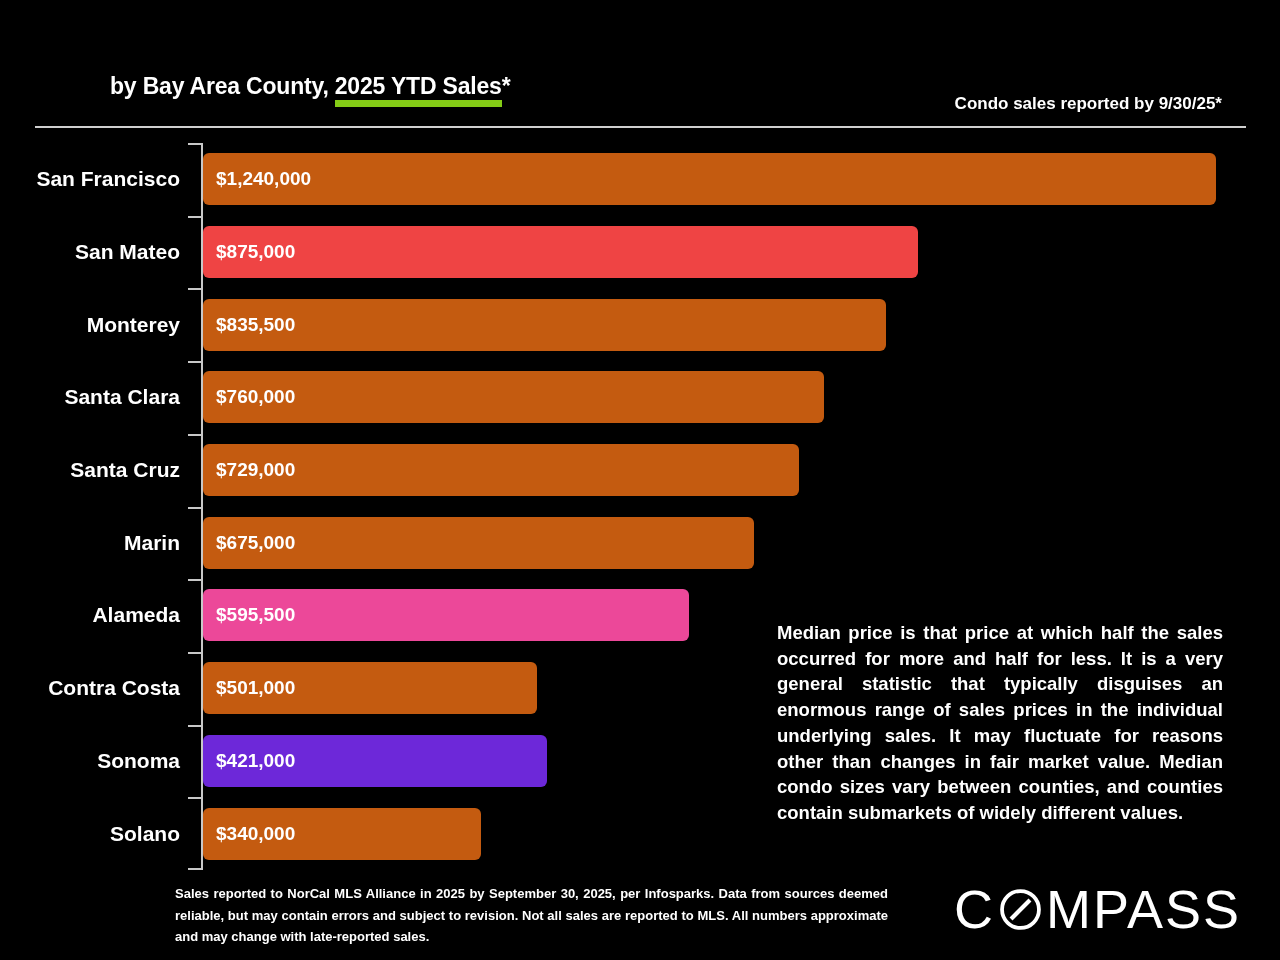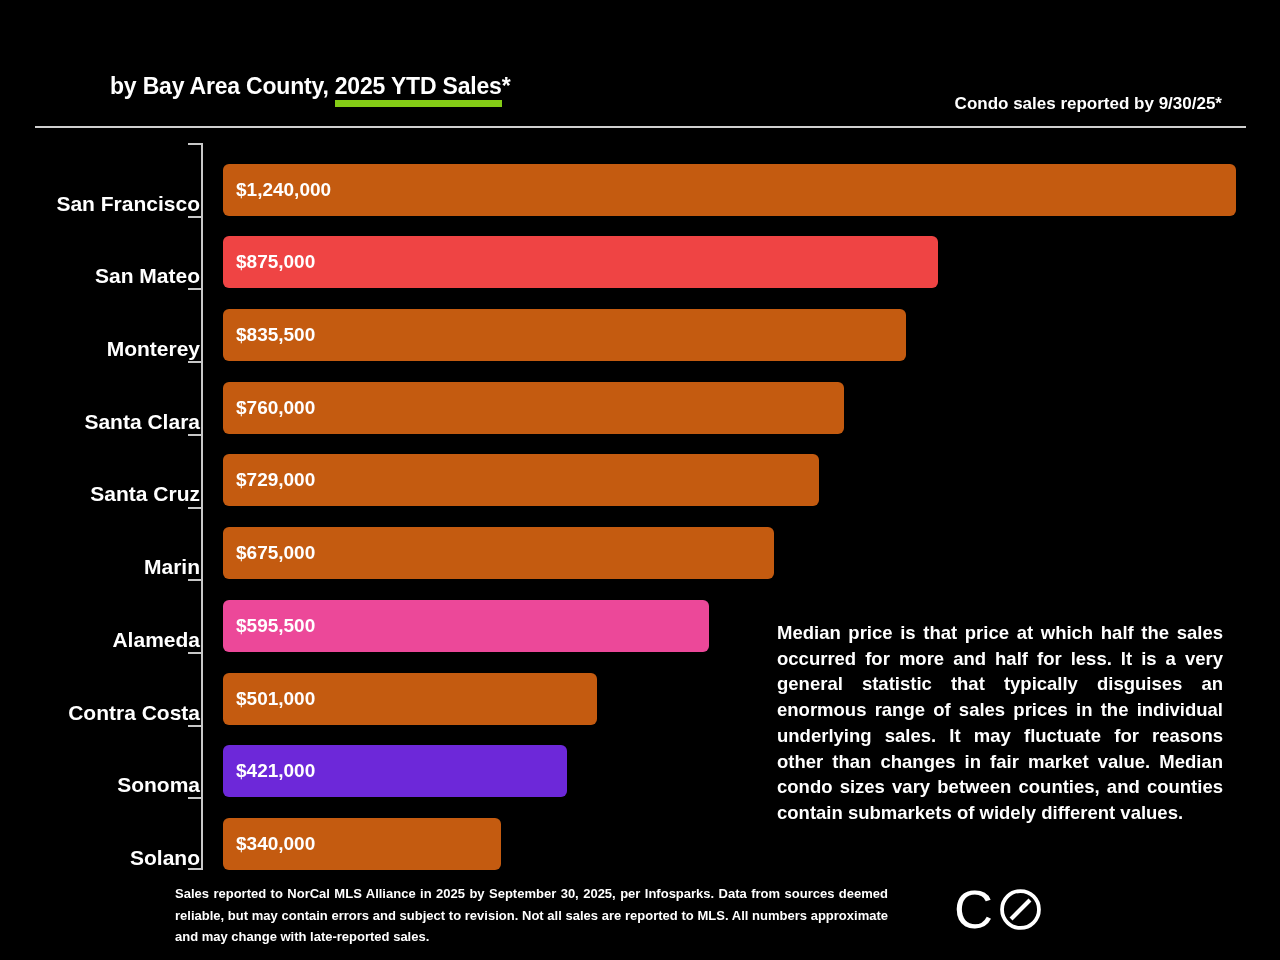"San Francisco" .row { align-items: flex-end -> center; padding-left: 20px -> none }
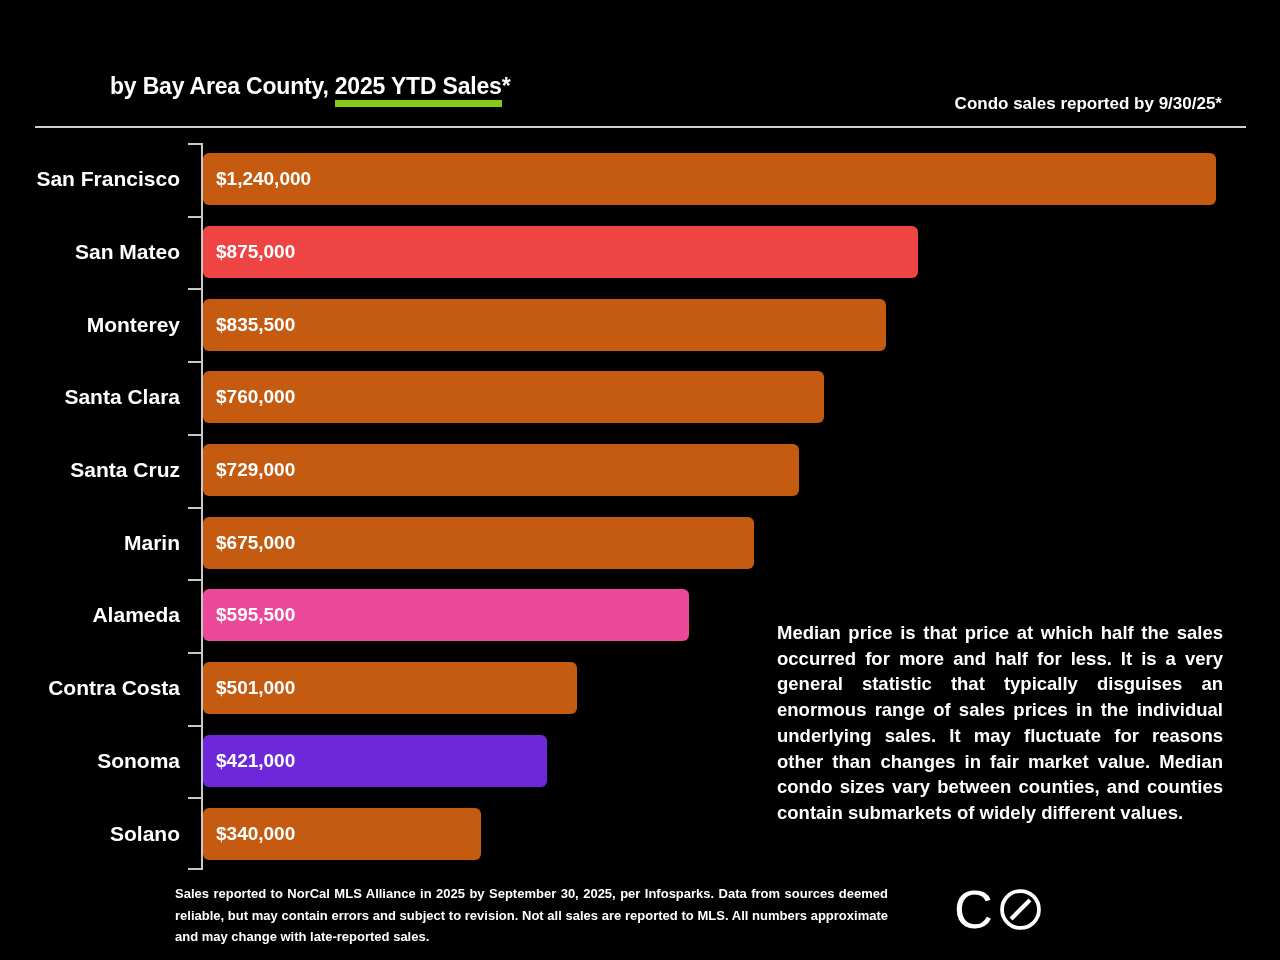"$501,000" div.bar { width: 374px -> 334px }
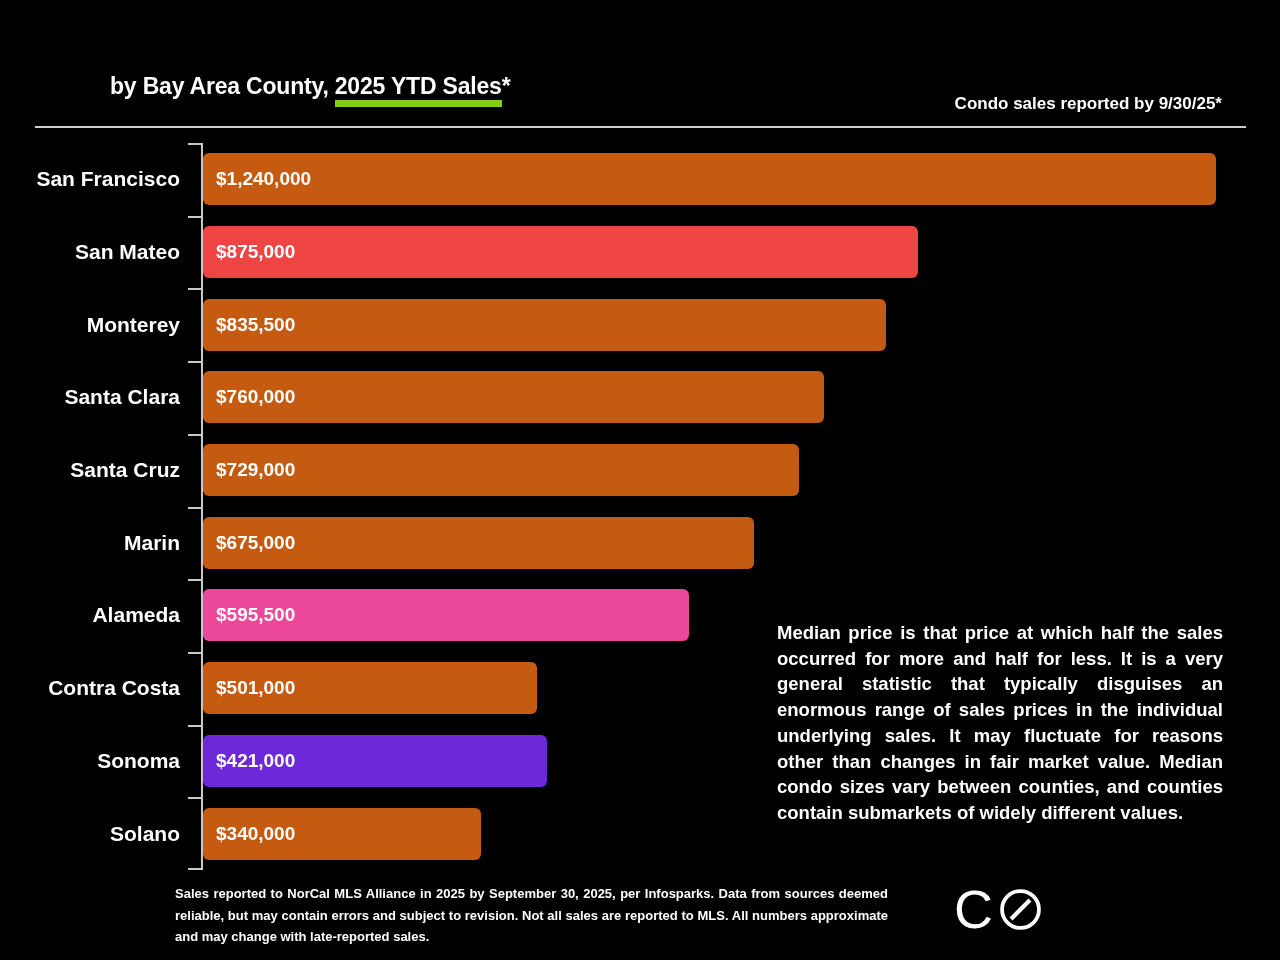"MPASS" span { html: none -> <span>MPASS</span> }
